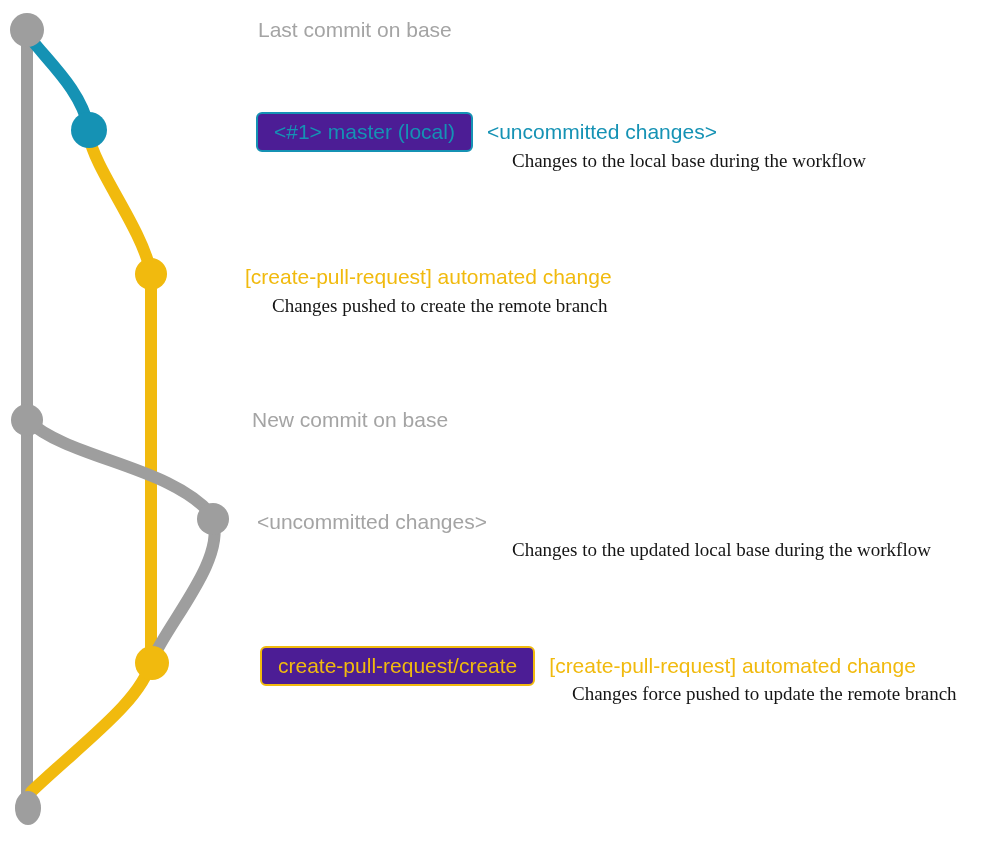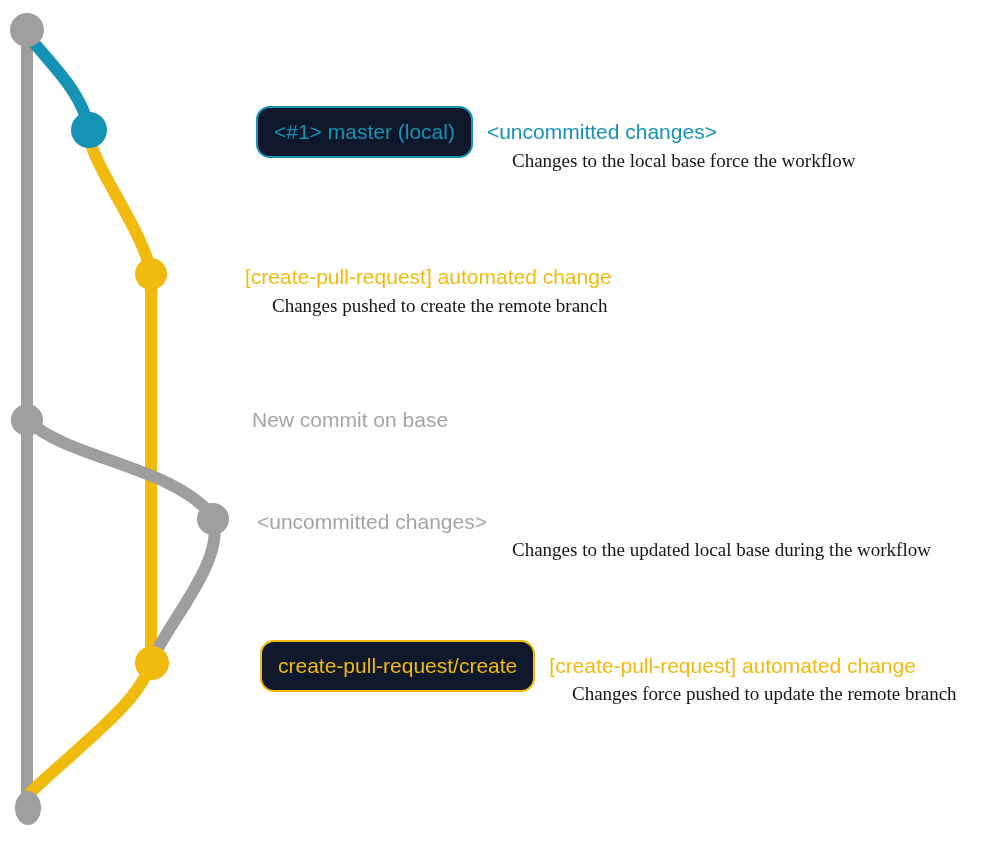"Last commit on base" div.row { html: none -> <div> <span>Last commit on base</span> </div> }
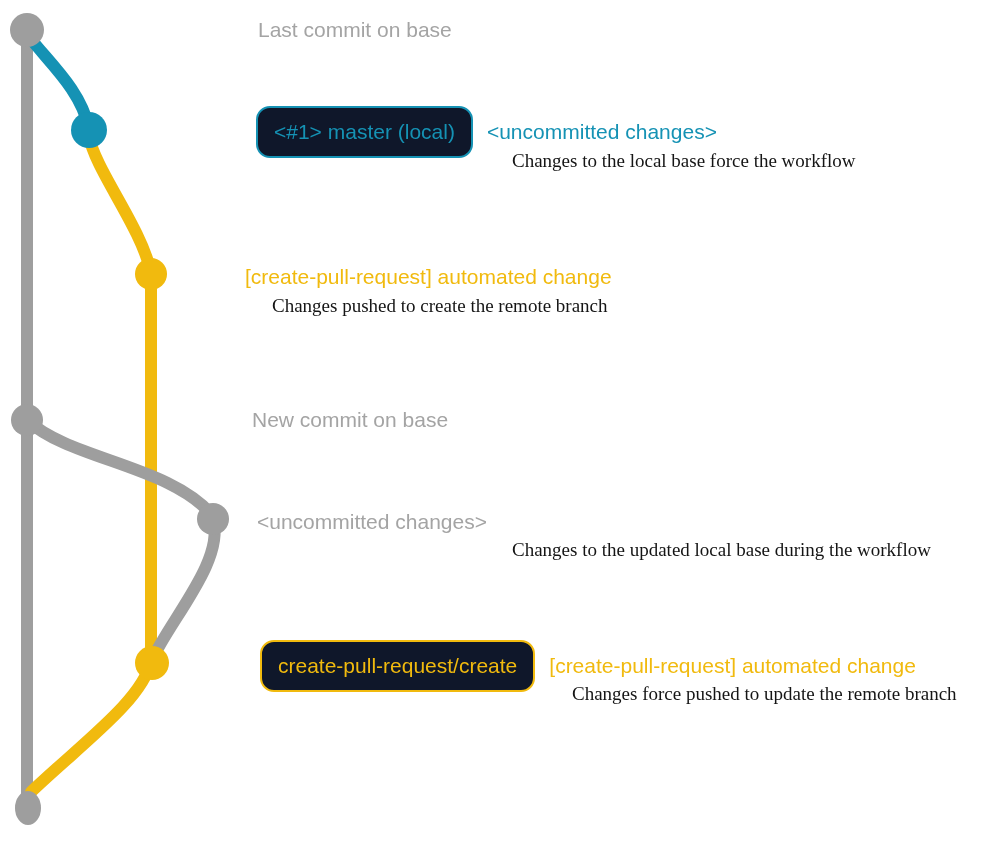"<#1> master (local)" .badge { background: #0f172a -> #4c1d95; border-radius: 14px -> 6px; height: 52px -> 40px }
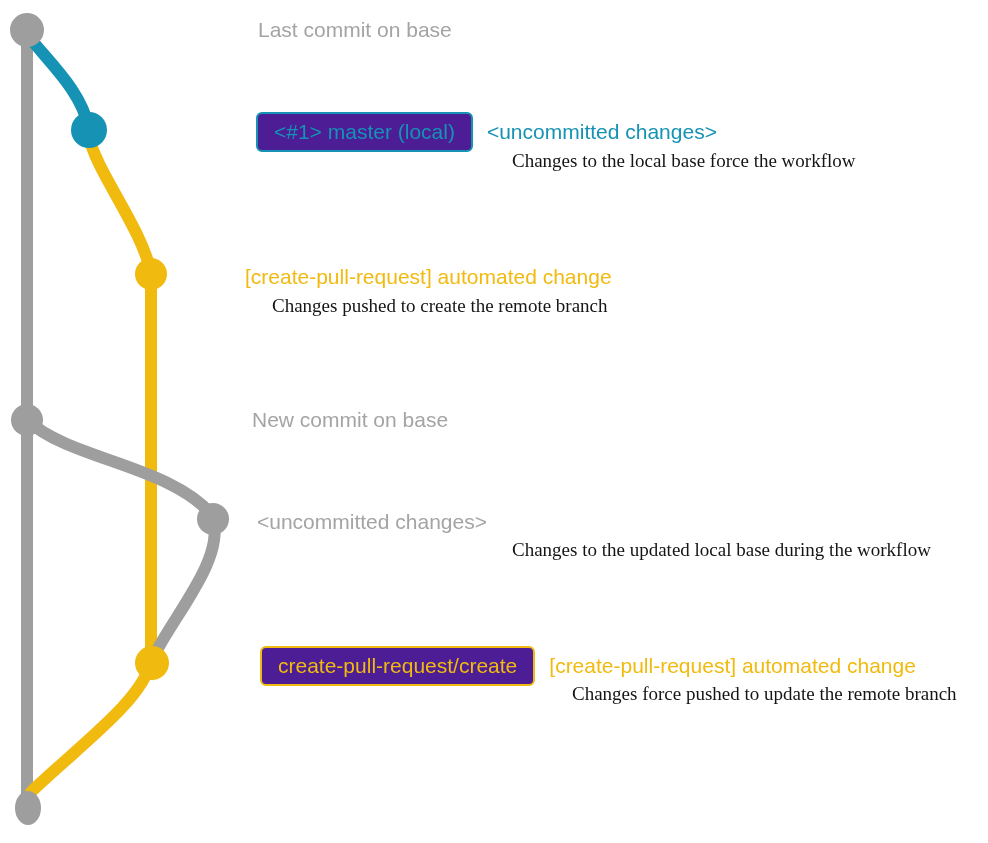"Changes to the local base" div.desc { text: force -> during }
